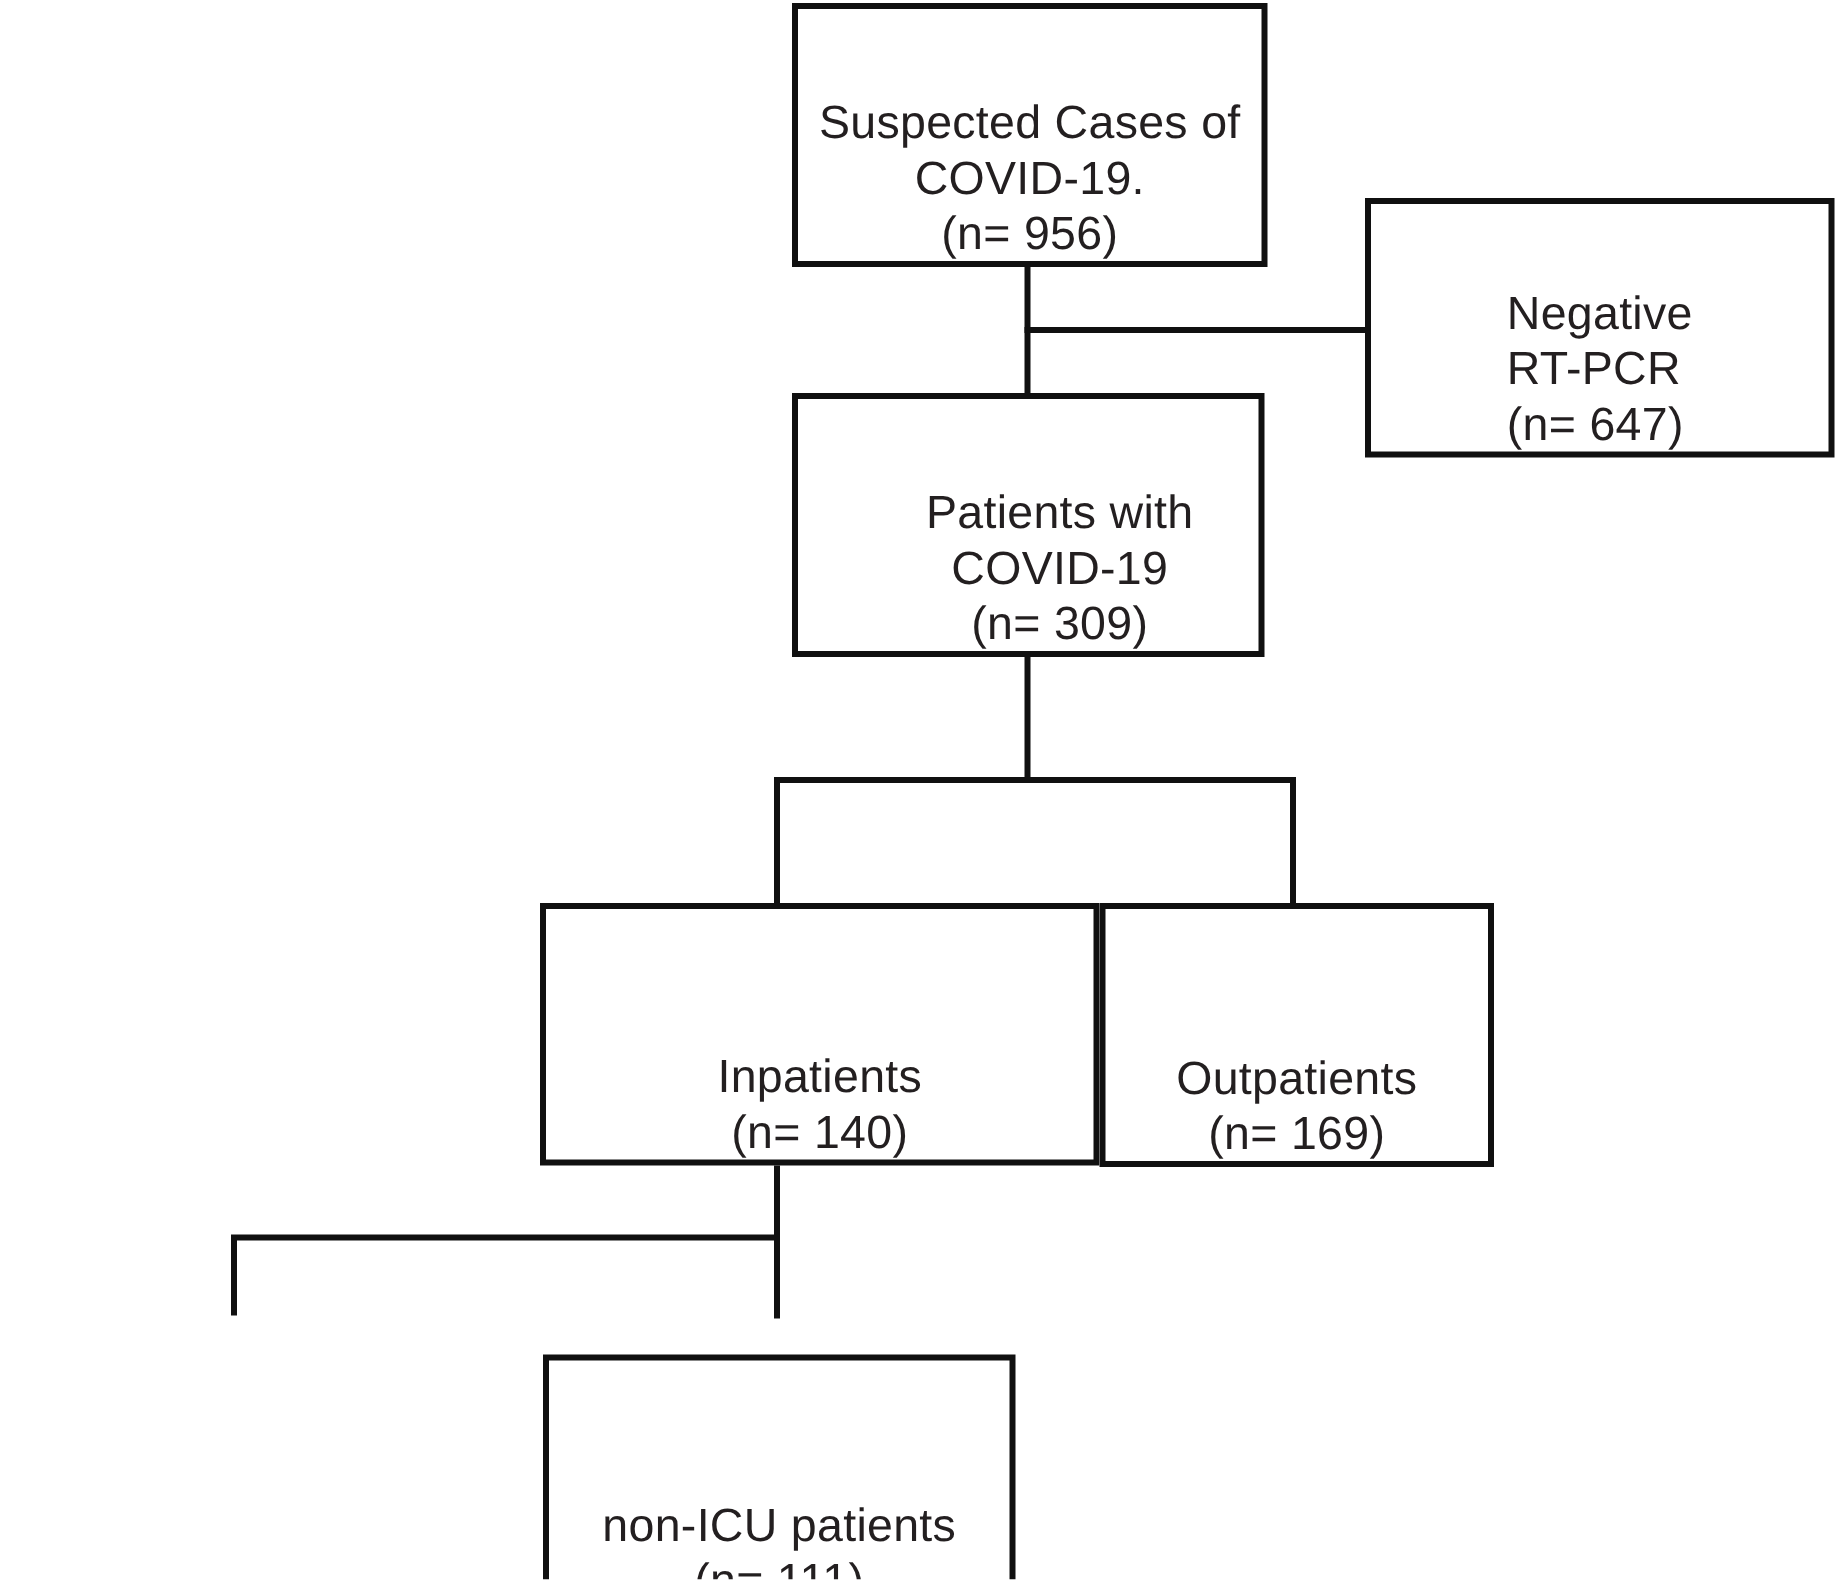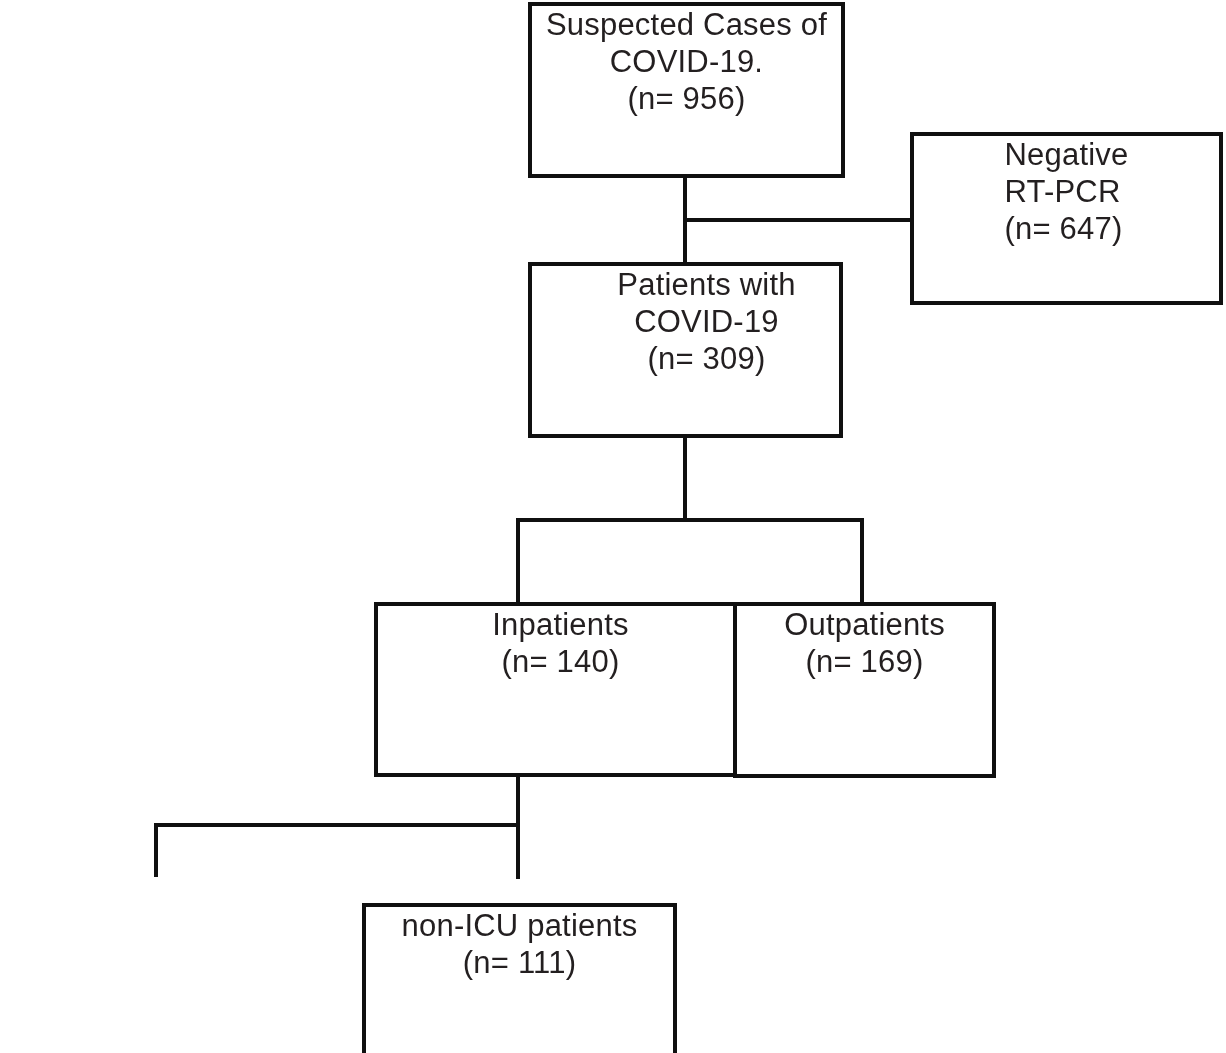"Suspected Cases of" .node { align-items: flex-start -> flex-end }
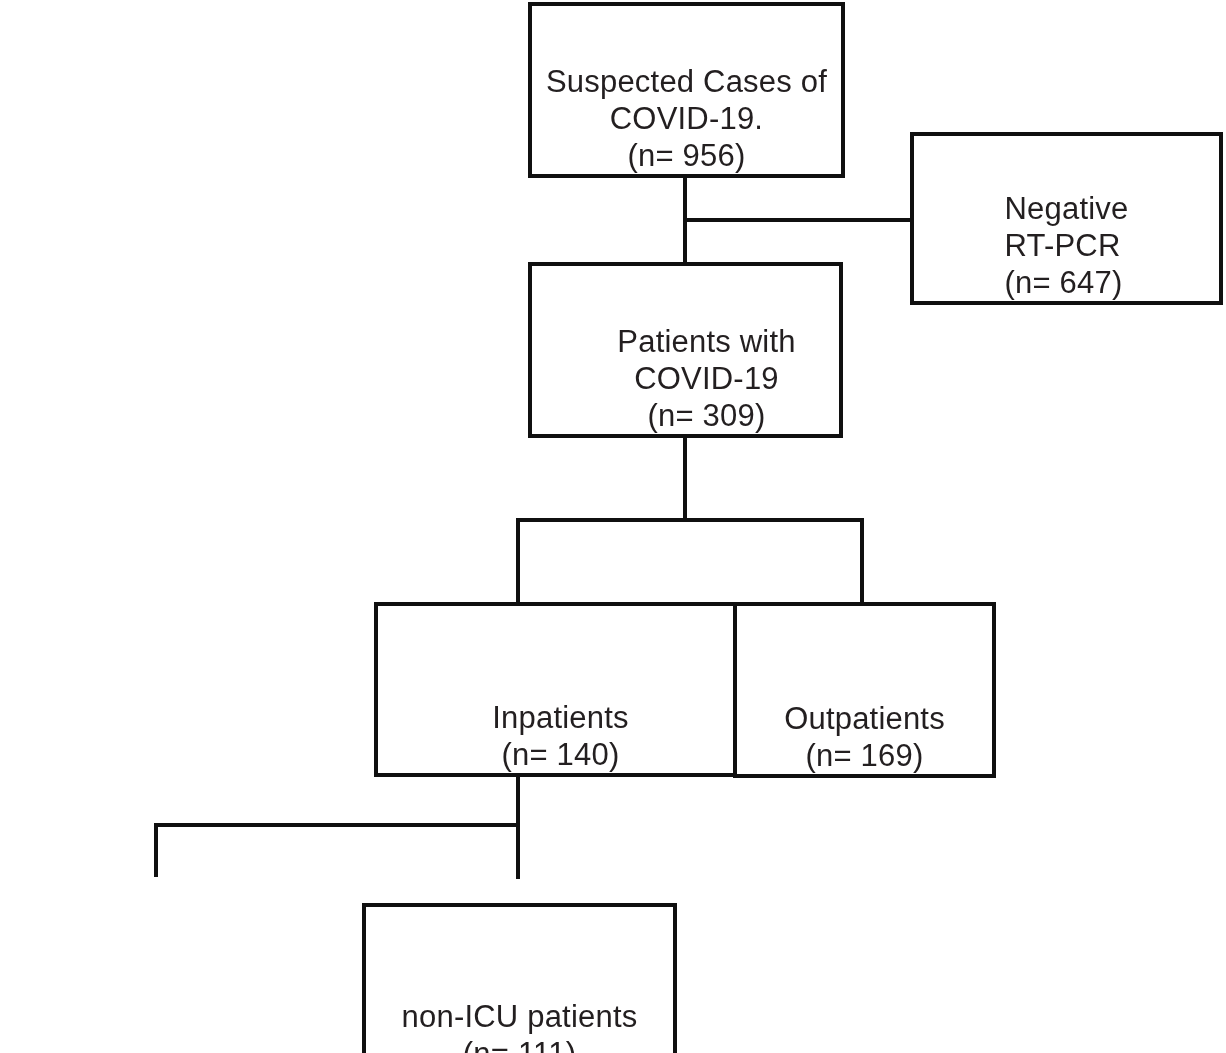"Inpatients" #n-inpatients { left: 374px -> 360px }
